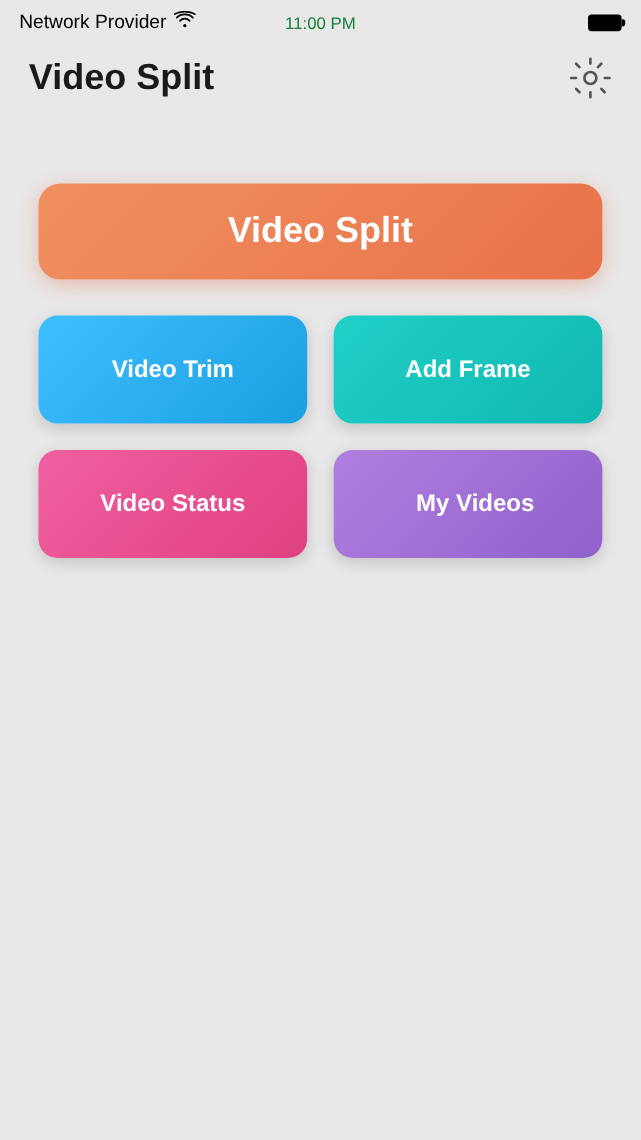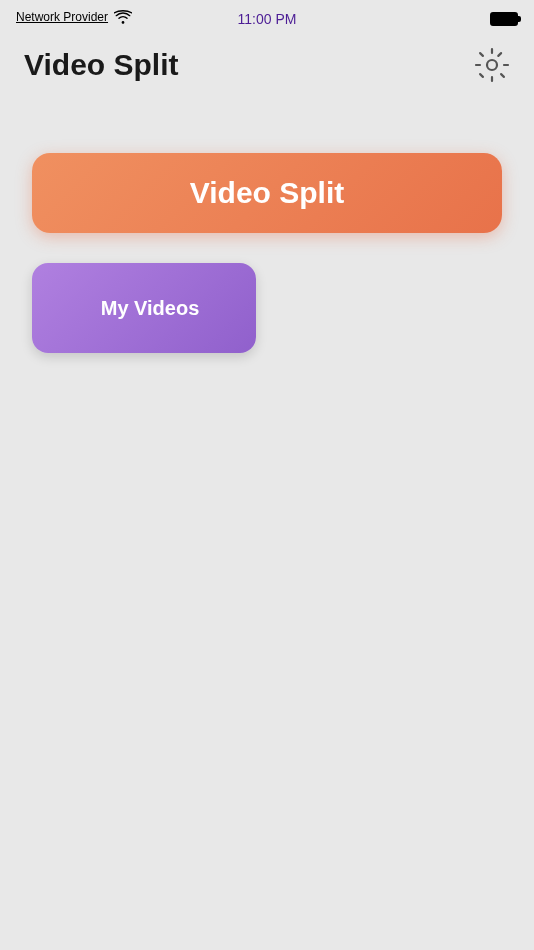"Network Provider" .status-left { align-items: flex-start -> flex-end; font-size: 12px -> 16px; text-decoration: underline -> none }
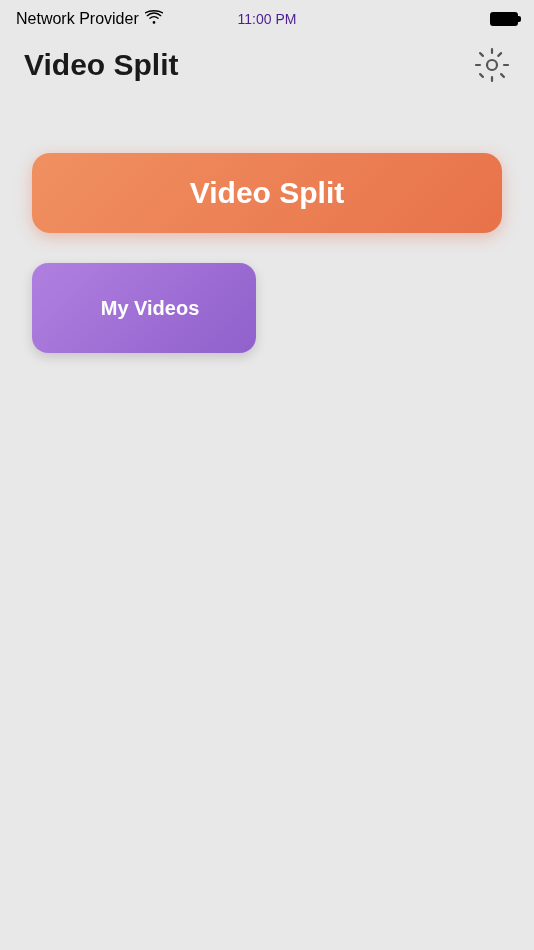"11:00 PM" .status-center { color: #4c1d95 -> #15803d }
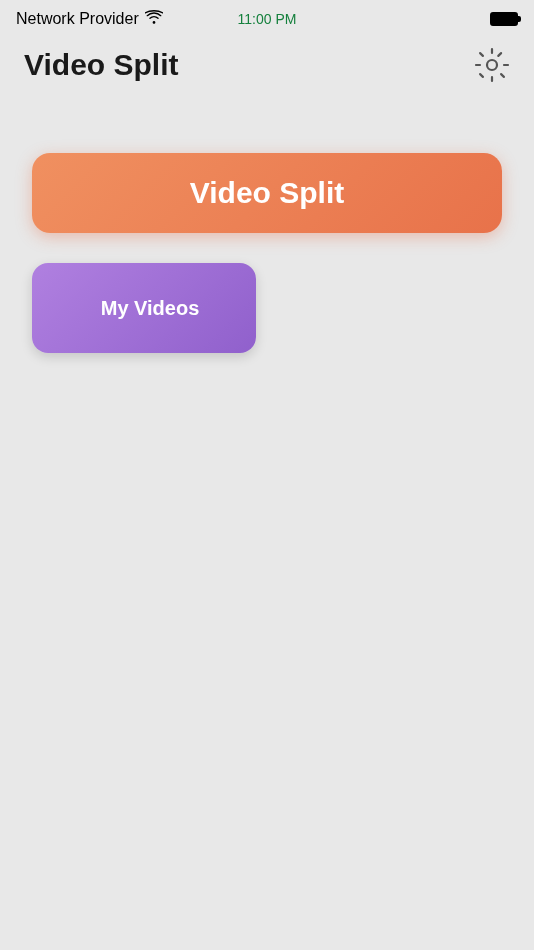"Video Trim" button.feature-btn { html: none -> <button> <span>Video Trim</span> </button> }
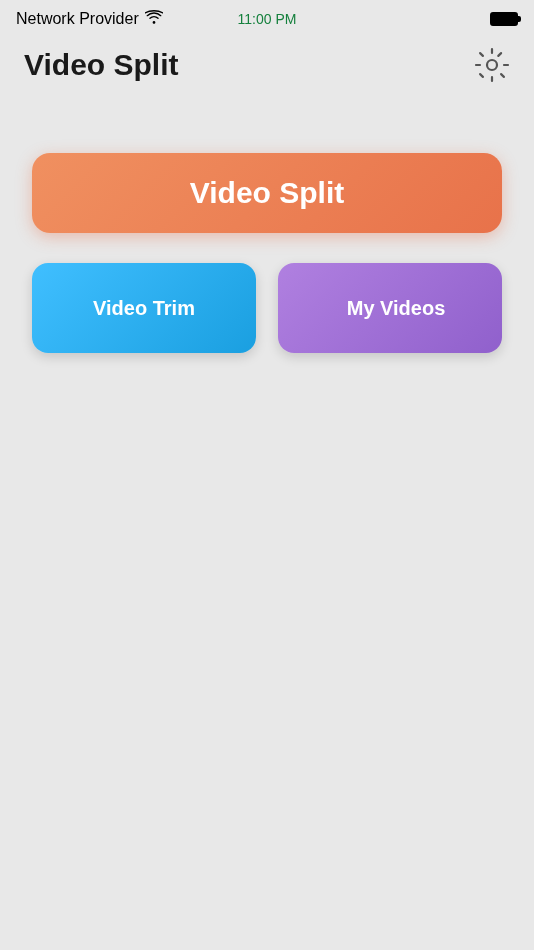"Add Frame" button.feature-btn { html: none -> <button> <span>Add Frame</span> </button> }
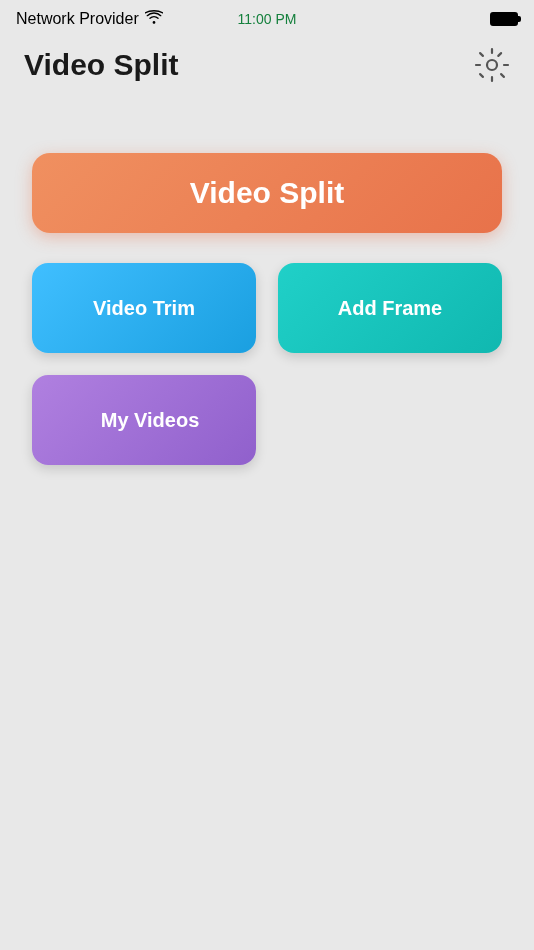"Video Status" button.feature-btn { html: none -> <button> <span>Video Status</span> </button> }
